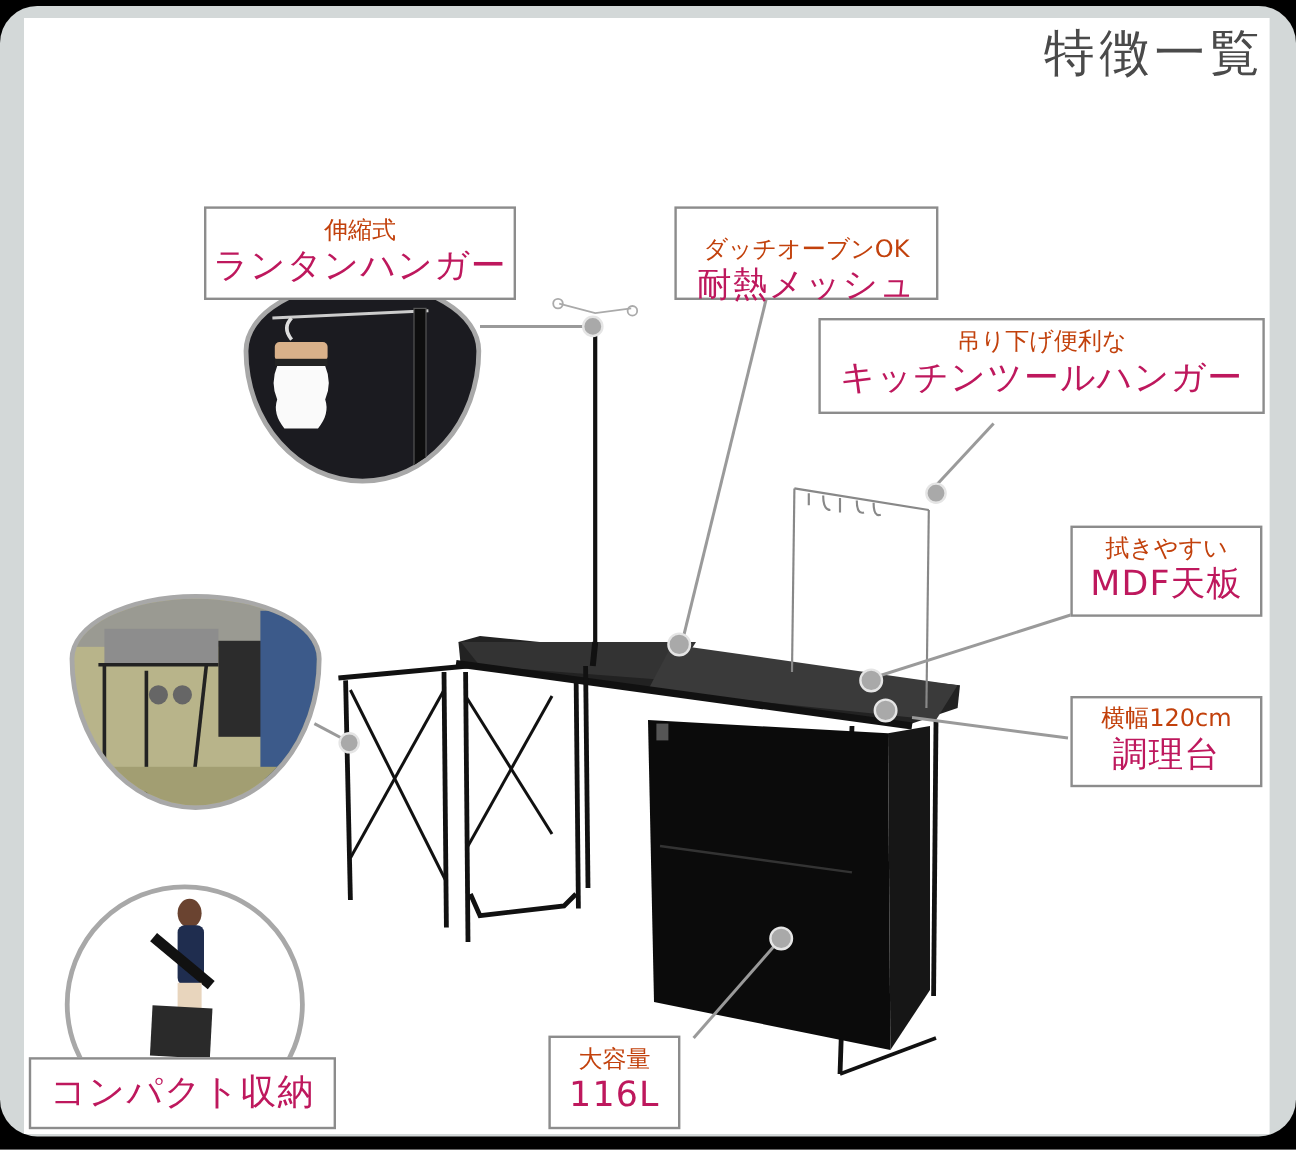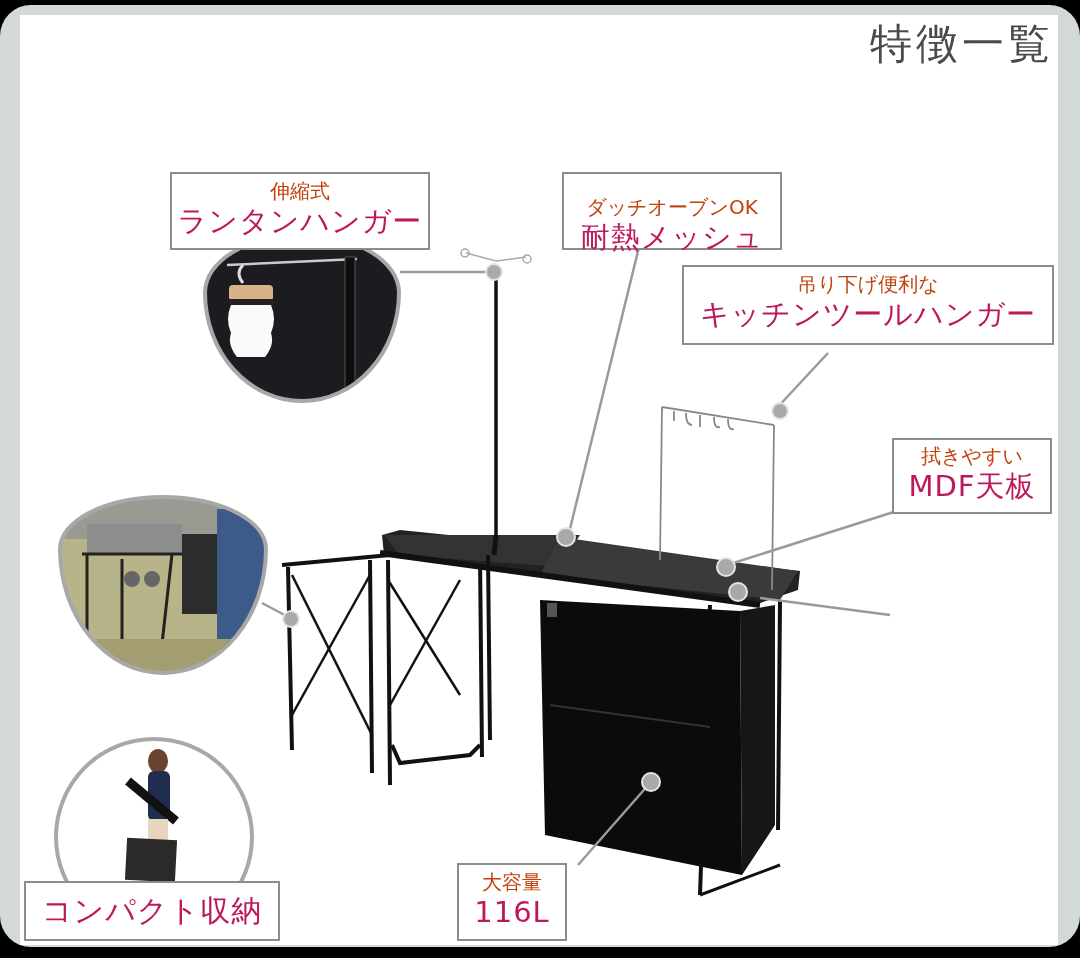"横幅120cm" div.label { html: none -> <div> <span>横幅120cm</span> <span>調理台</span> </div> }
